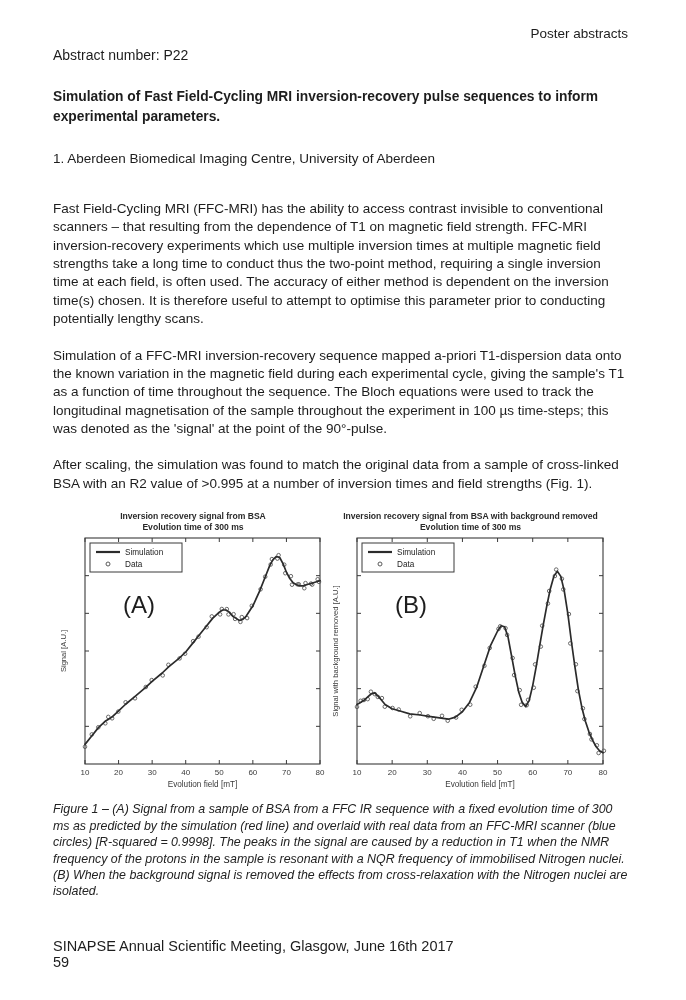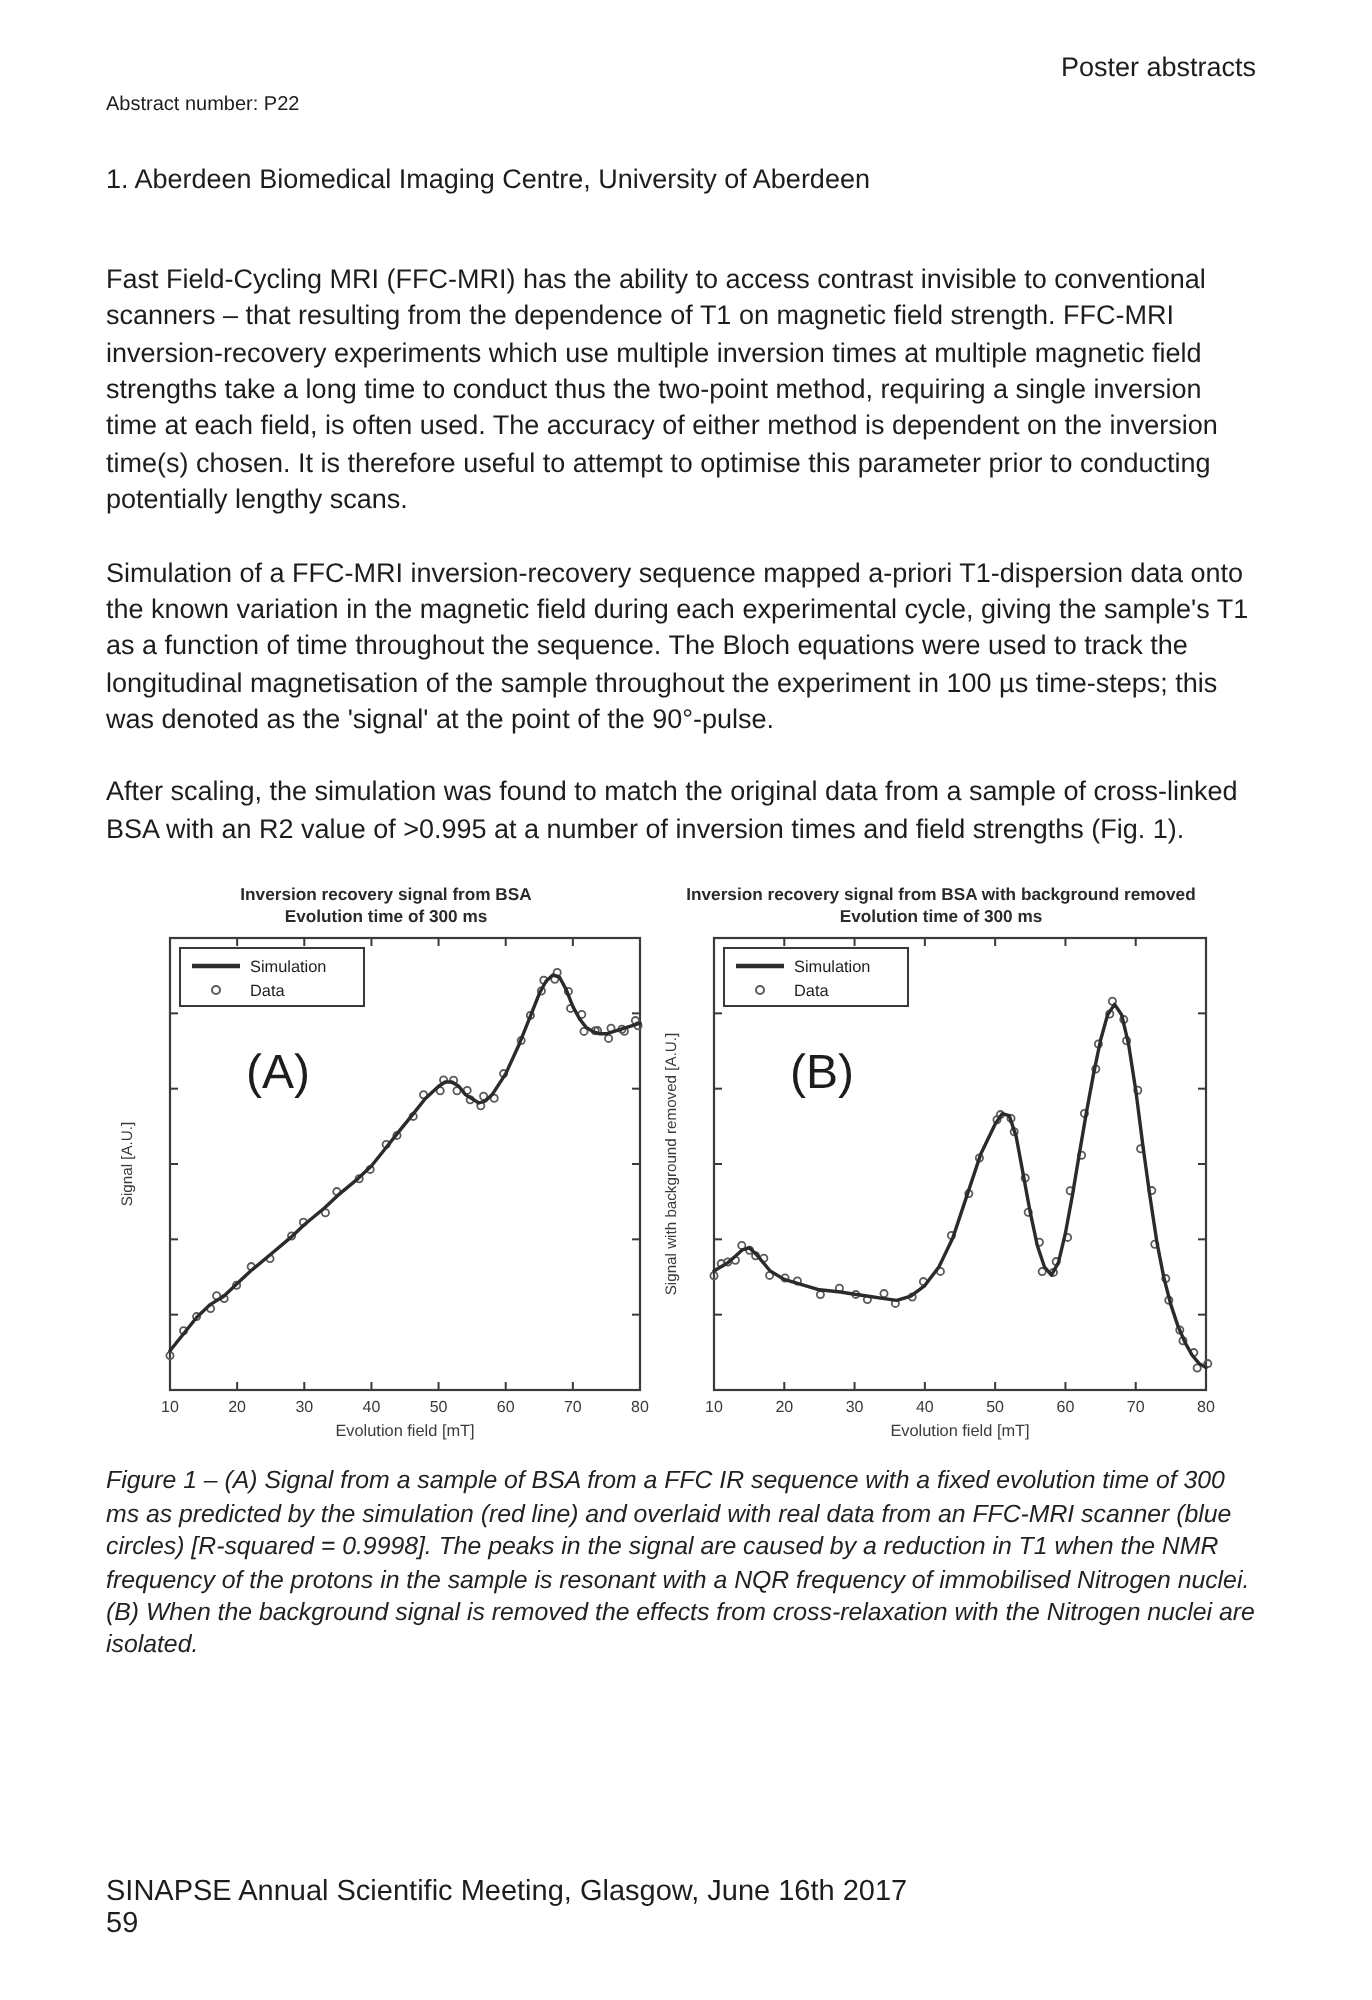"Abstract number: P22" .abstract-number { font-size: 10px -> 14px }
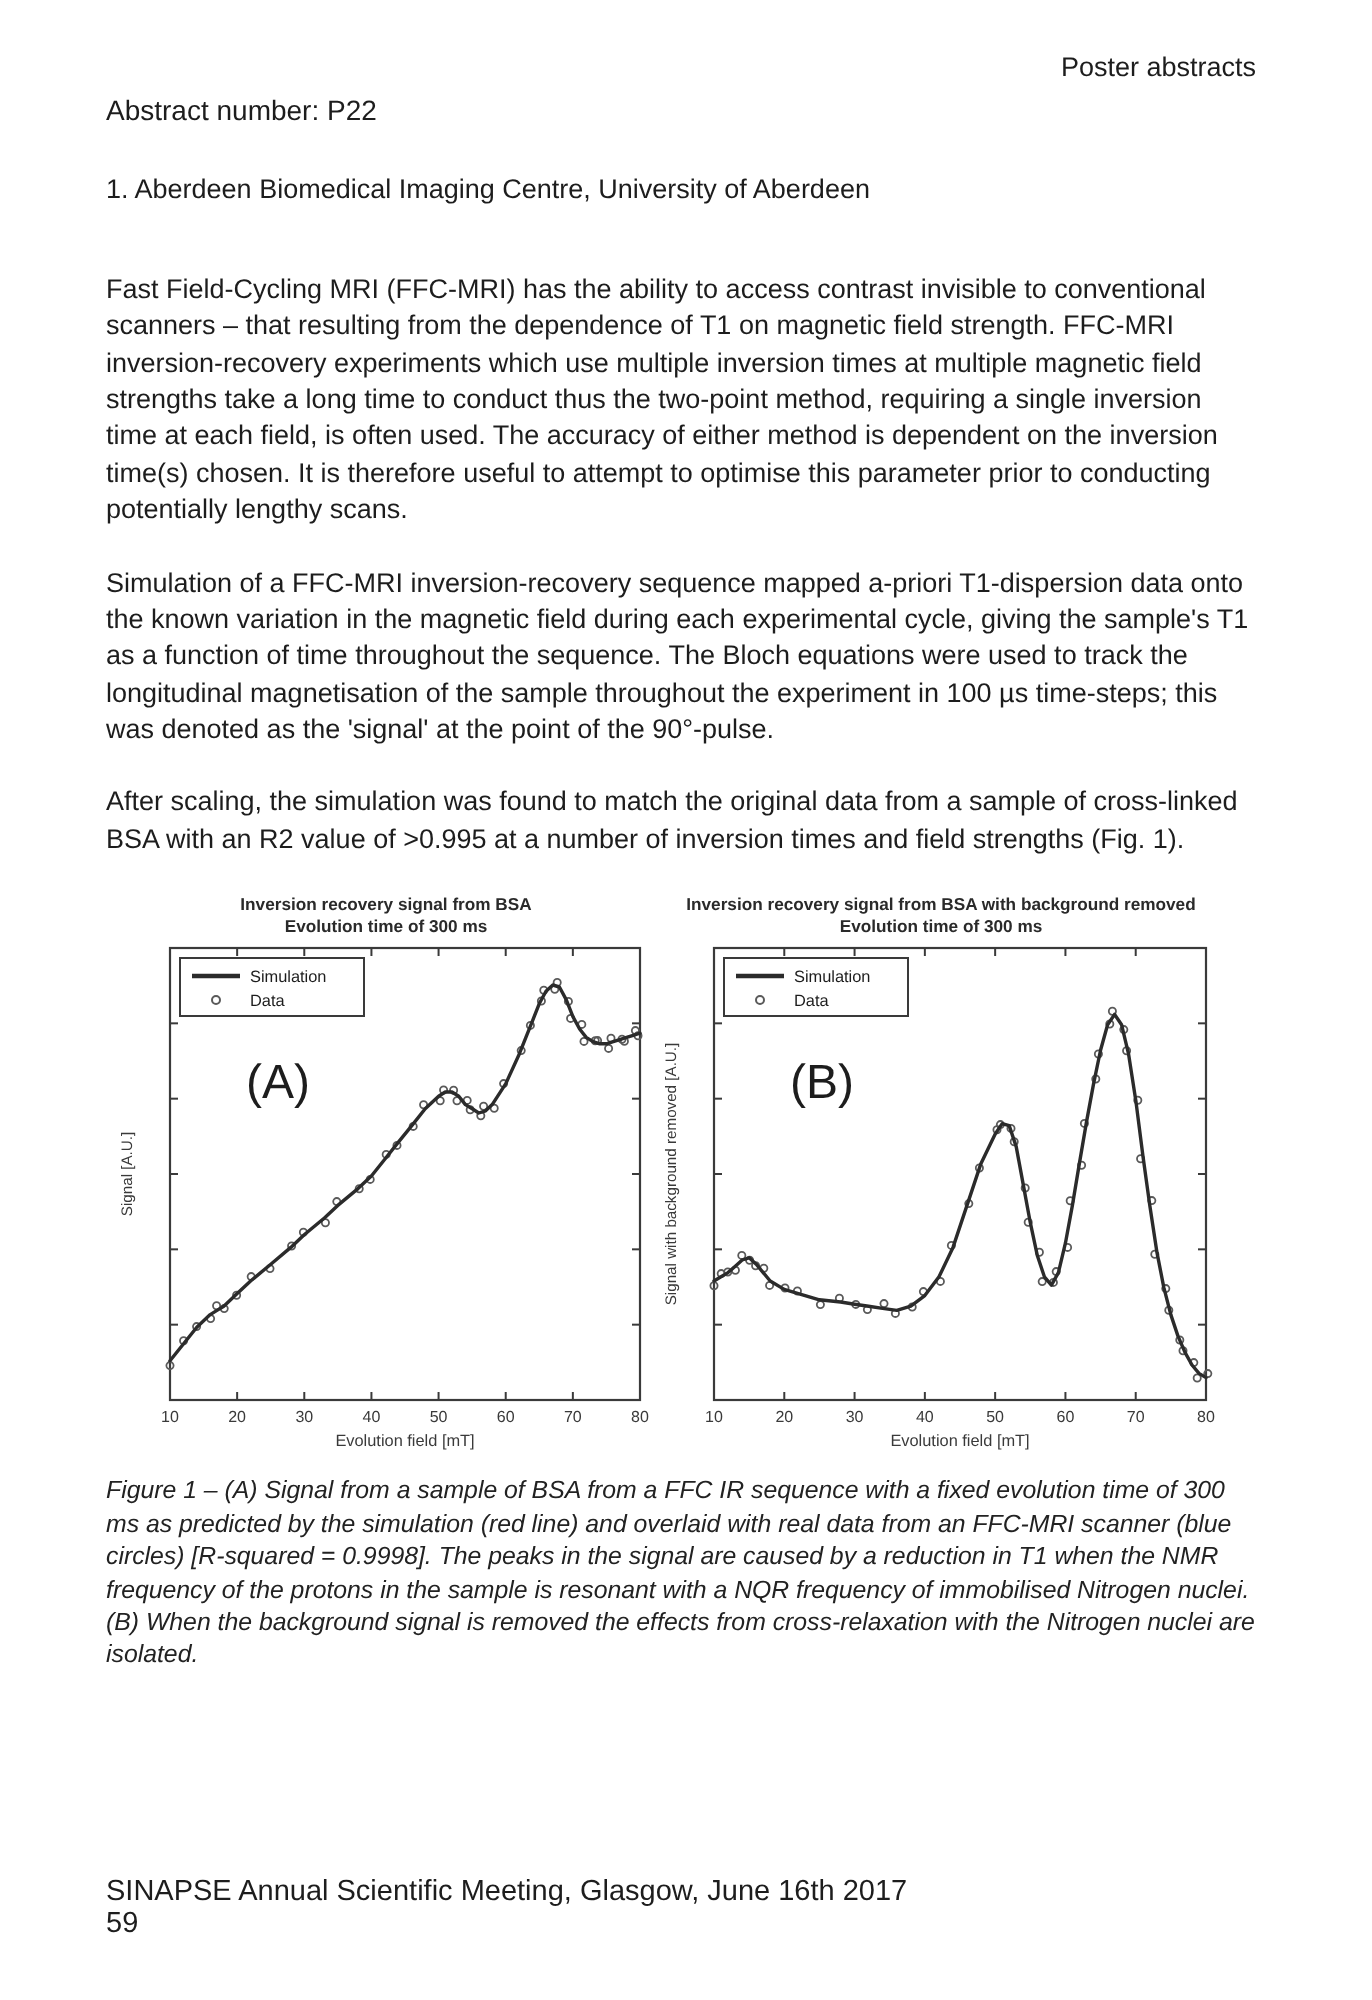"Simulation of Fast Field-Cycling MRI" h1.doc-title { html: none -> <h1>Simulation of Fast Field-Cycling MRI inversion-recovery pulse sequences to inform experimental parameters.</h1> }
